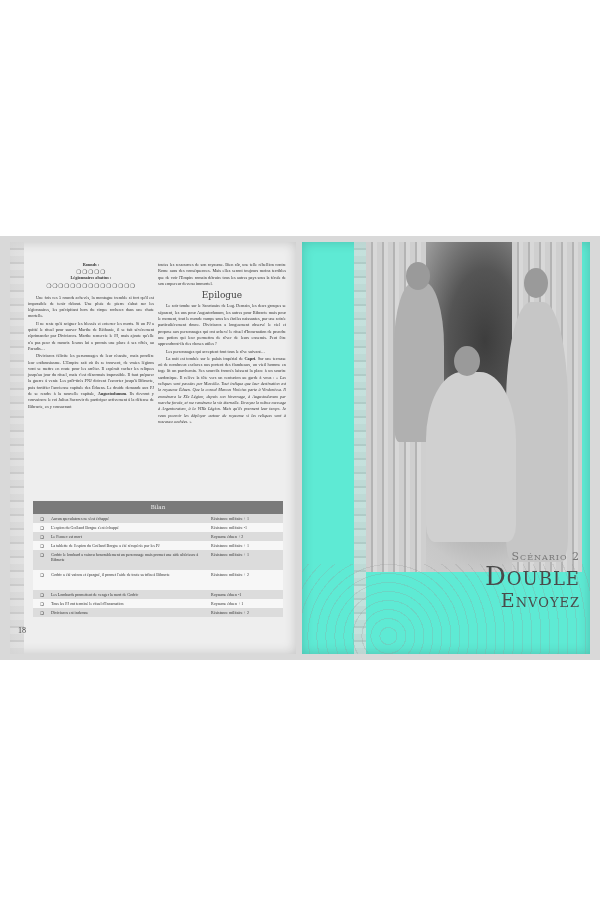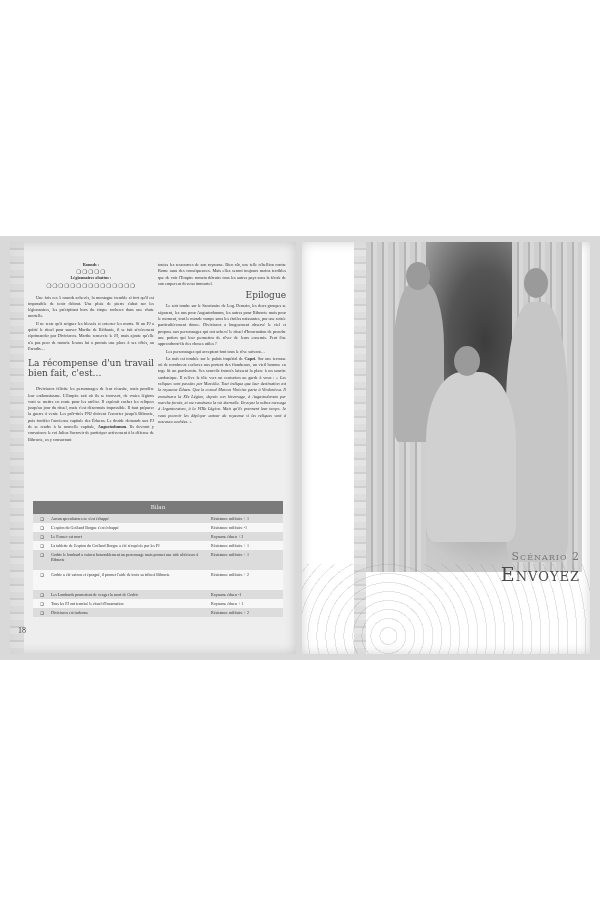"Epilogue" .h-epi { text-align: right -> center }
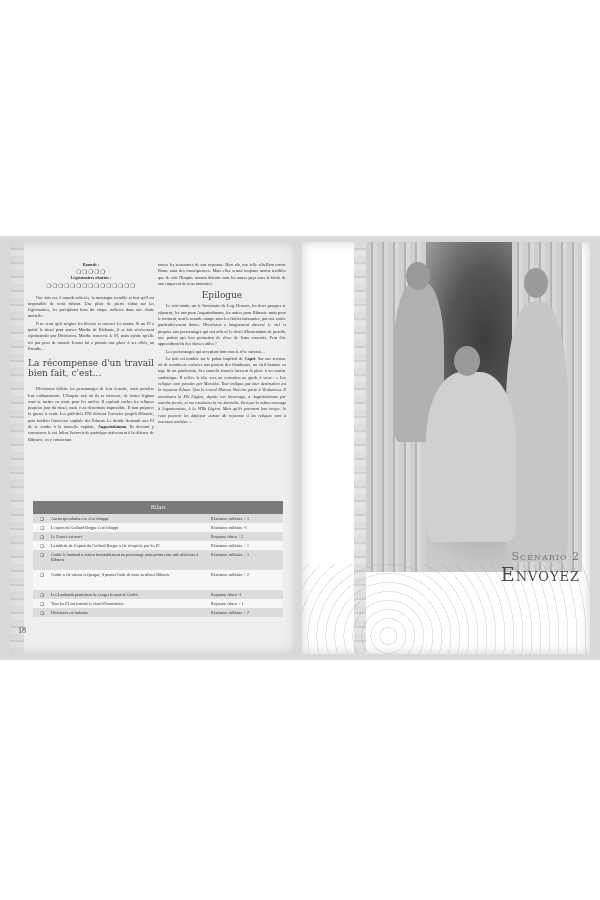"La récompense d'un travail bien" div.h-fancy { html: <div>La récompense d'un travail bien fait, c'est…</div> -> none }
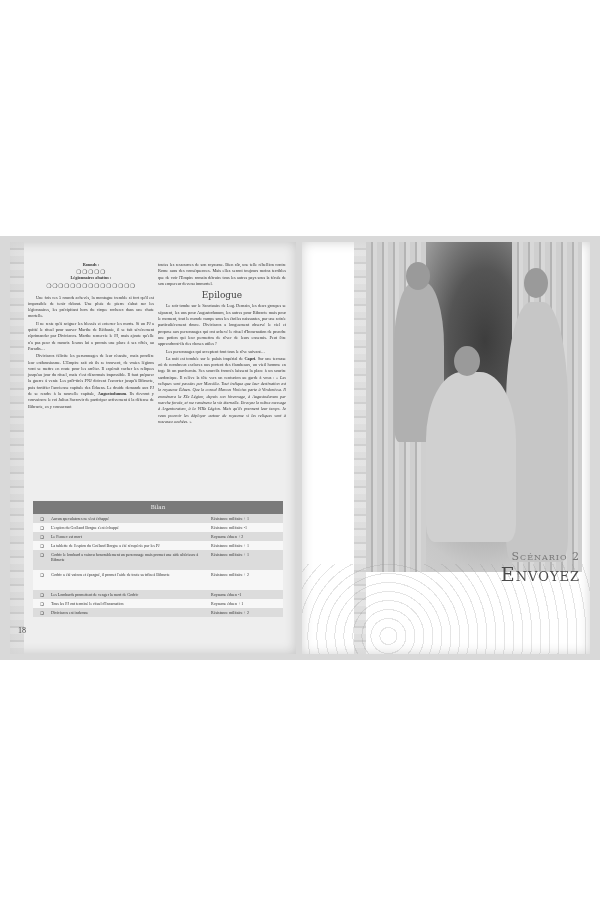"Scénario 2" .page.right { background: #ffffff -> #5eead4 }
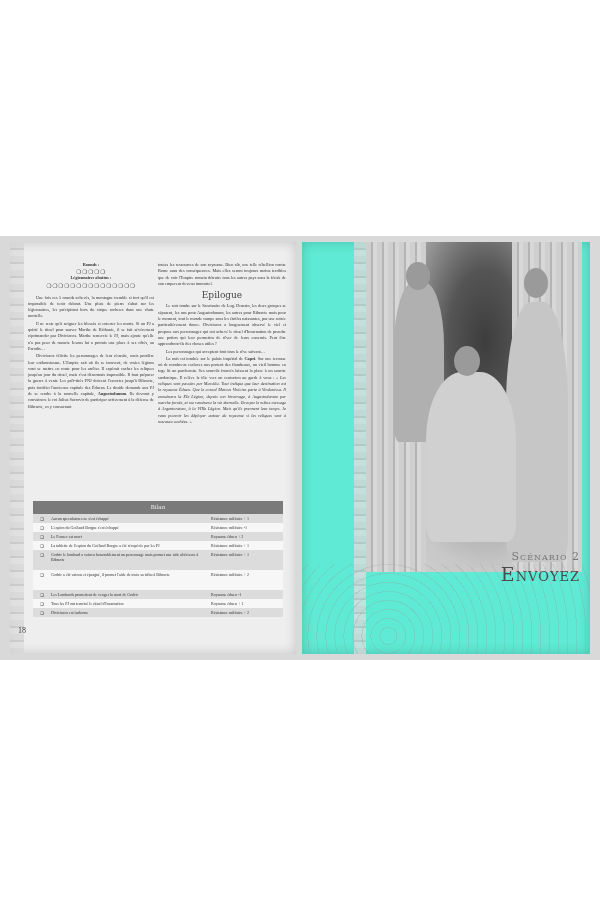"Double" div.main1 { html: none -> <div>Double</div> }
